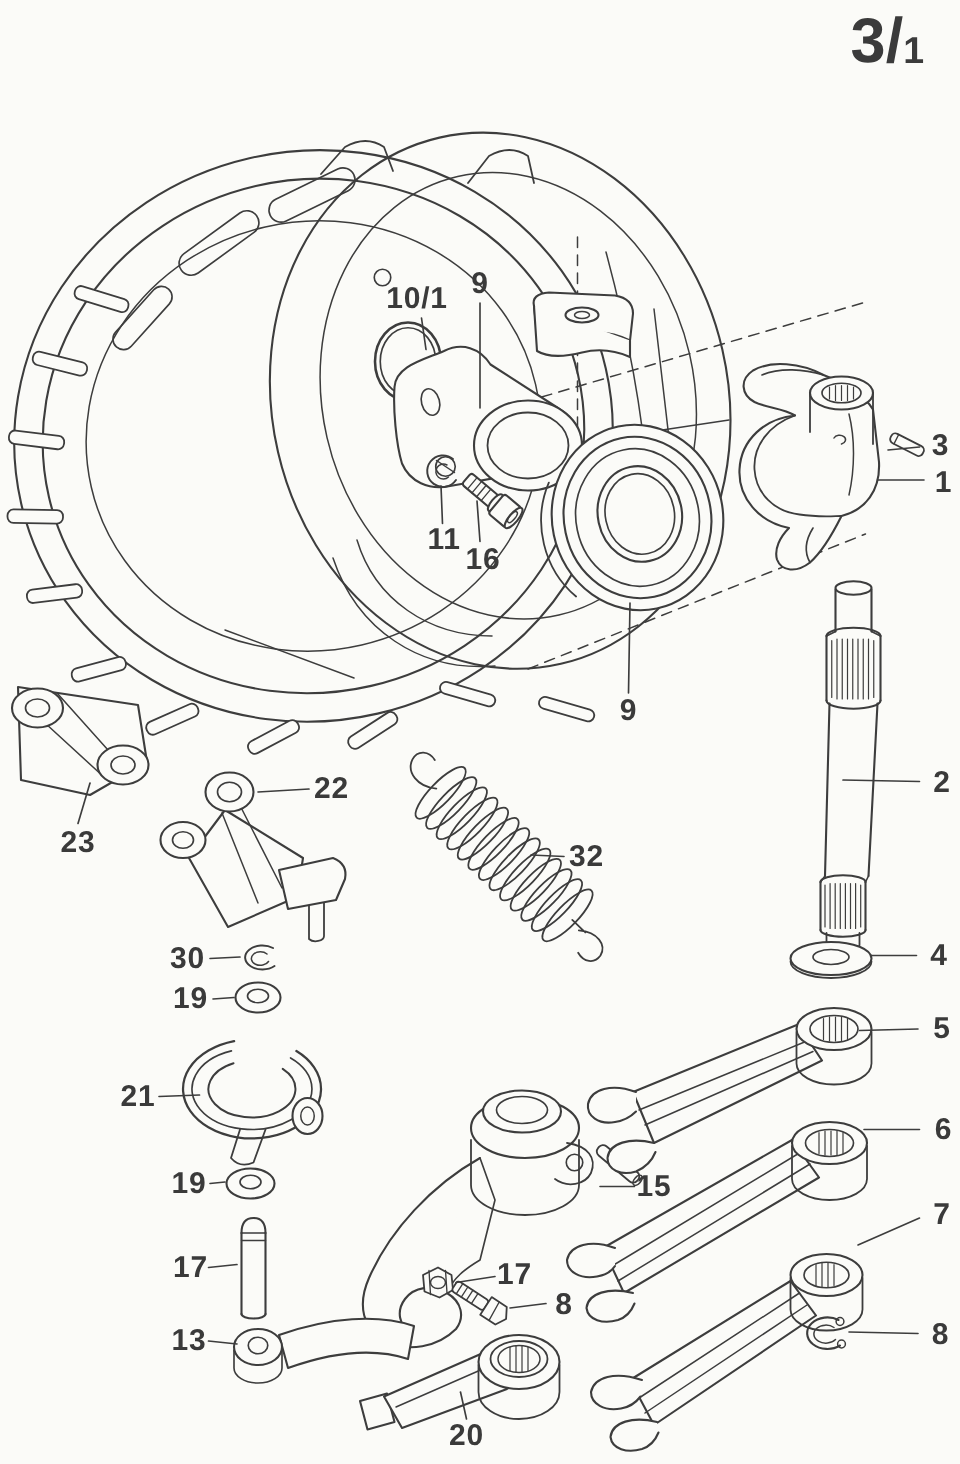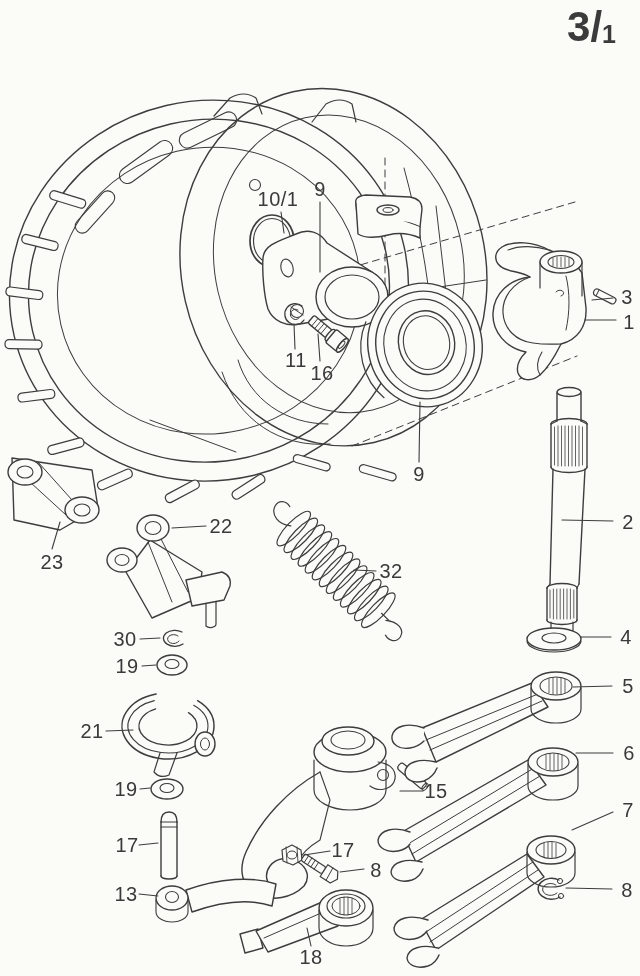"10/1" .callout { font-weight: 400 -> 700 }
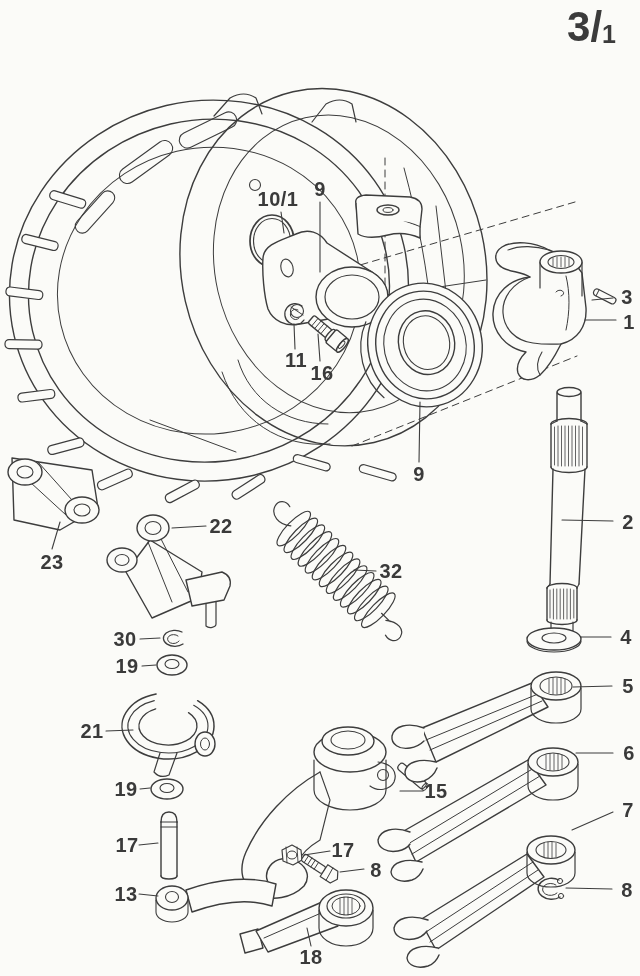"18" div.callout { text: 18 -> 20 }
